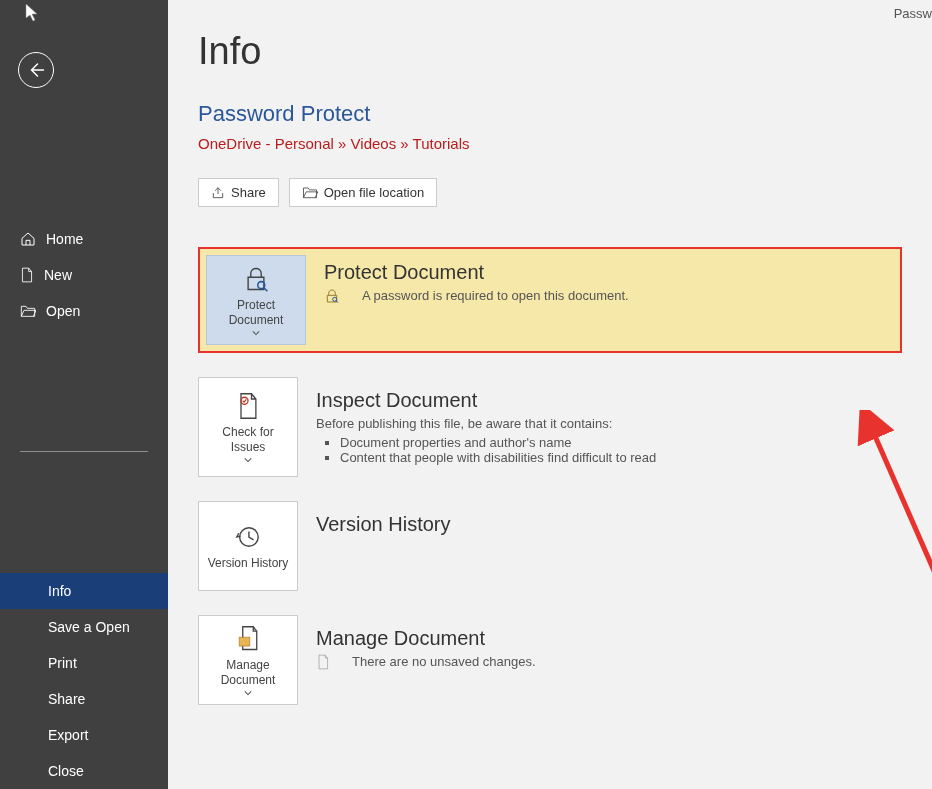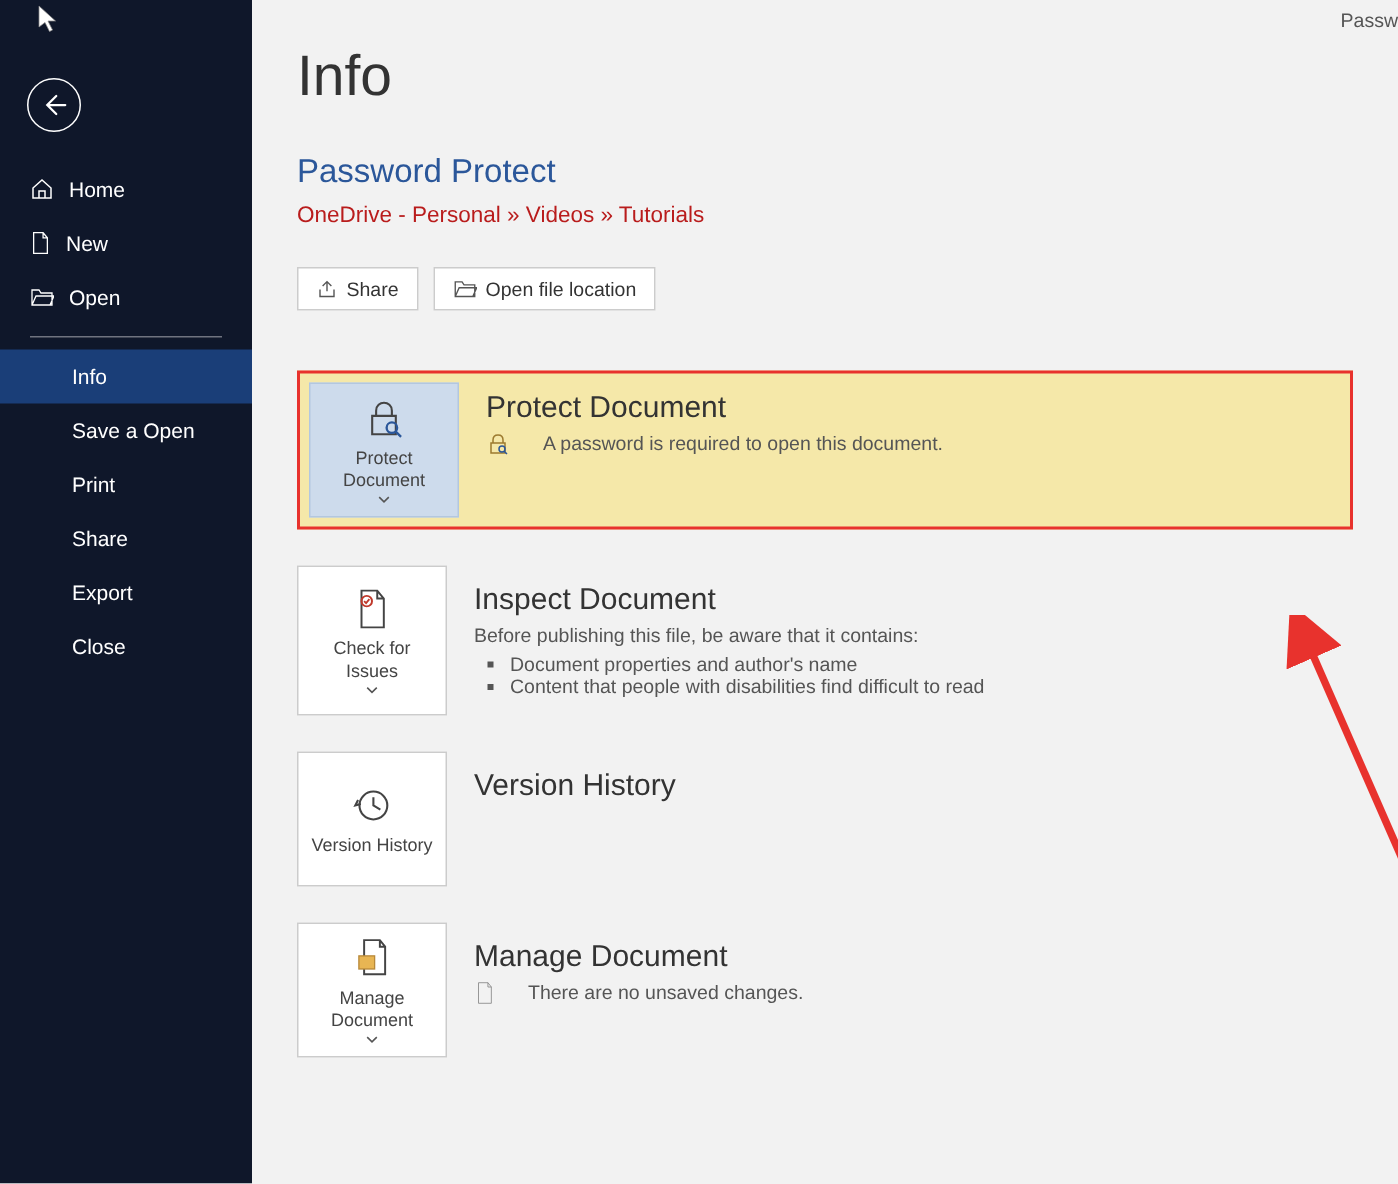"Home" .sidebar { background: #0f172a -> #404040; justify-content: none -> space-between }
